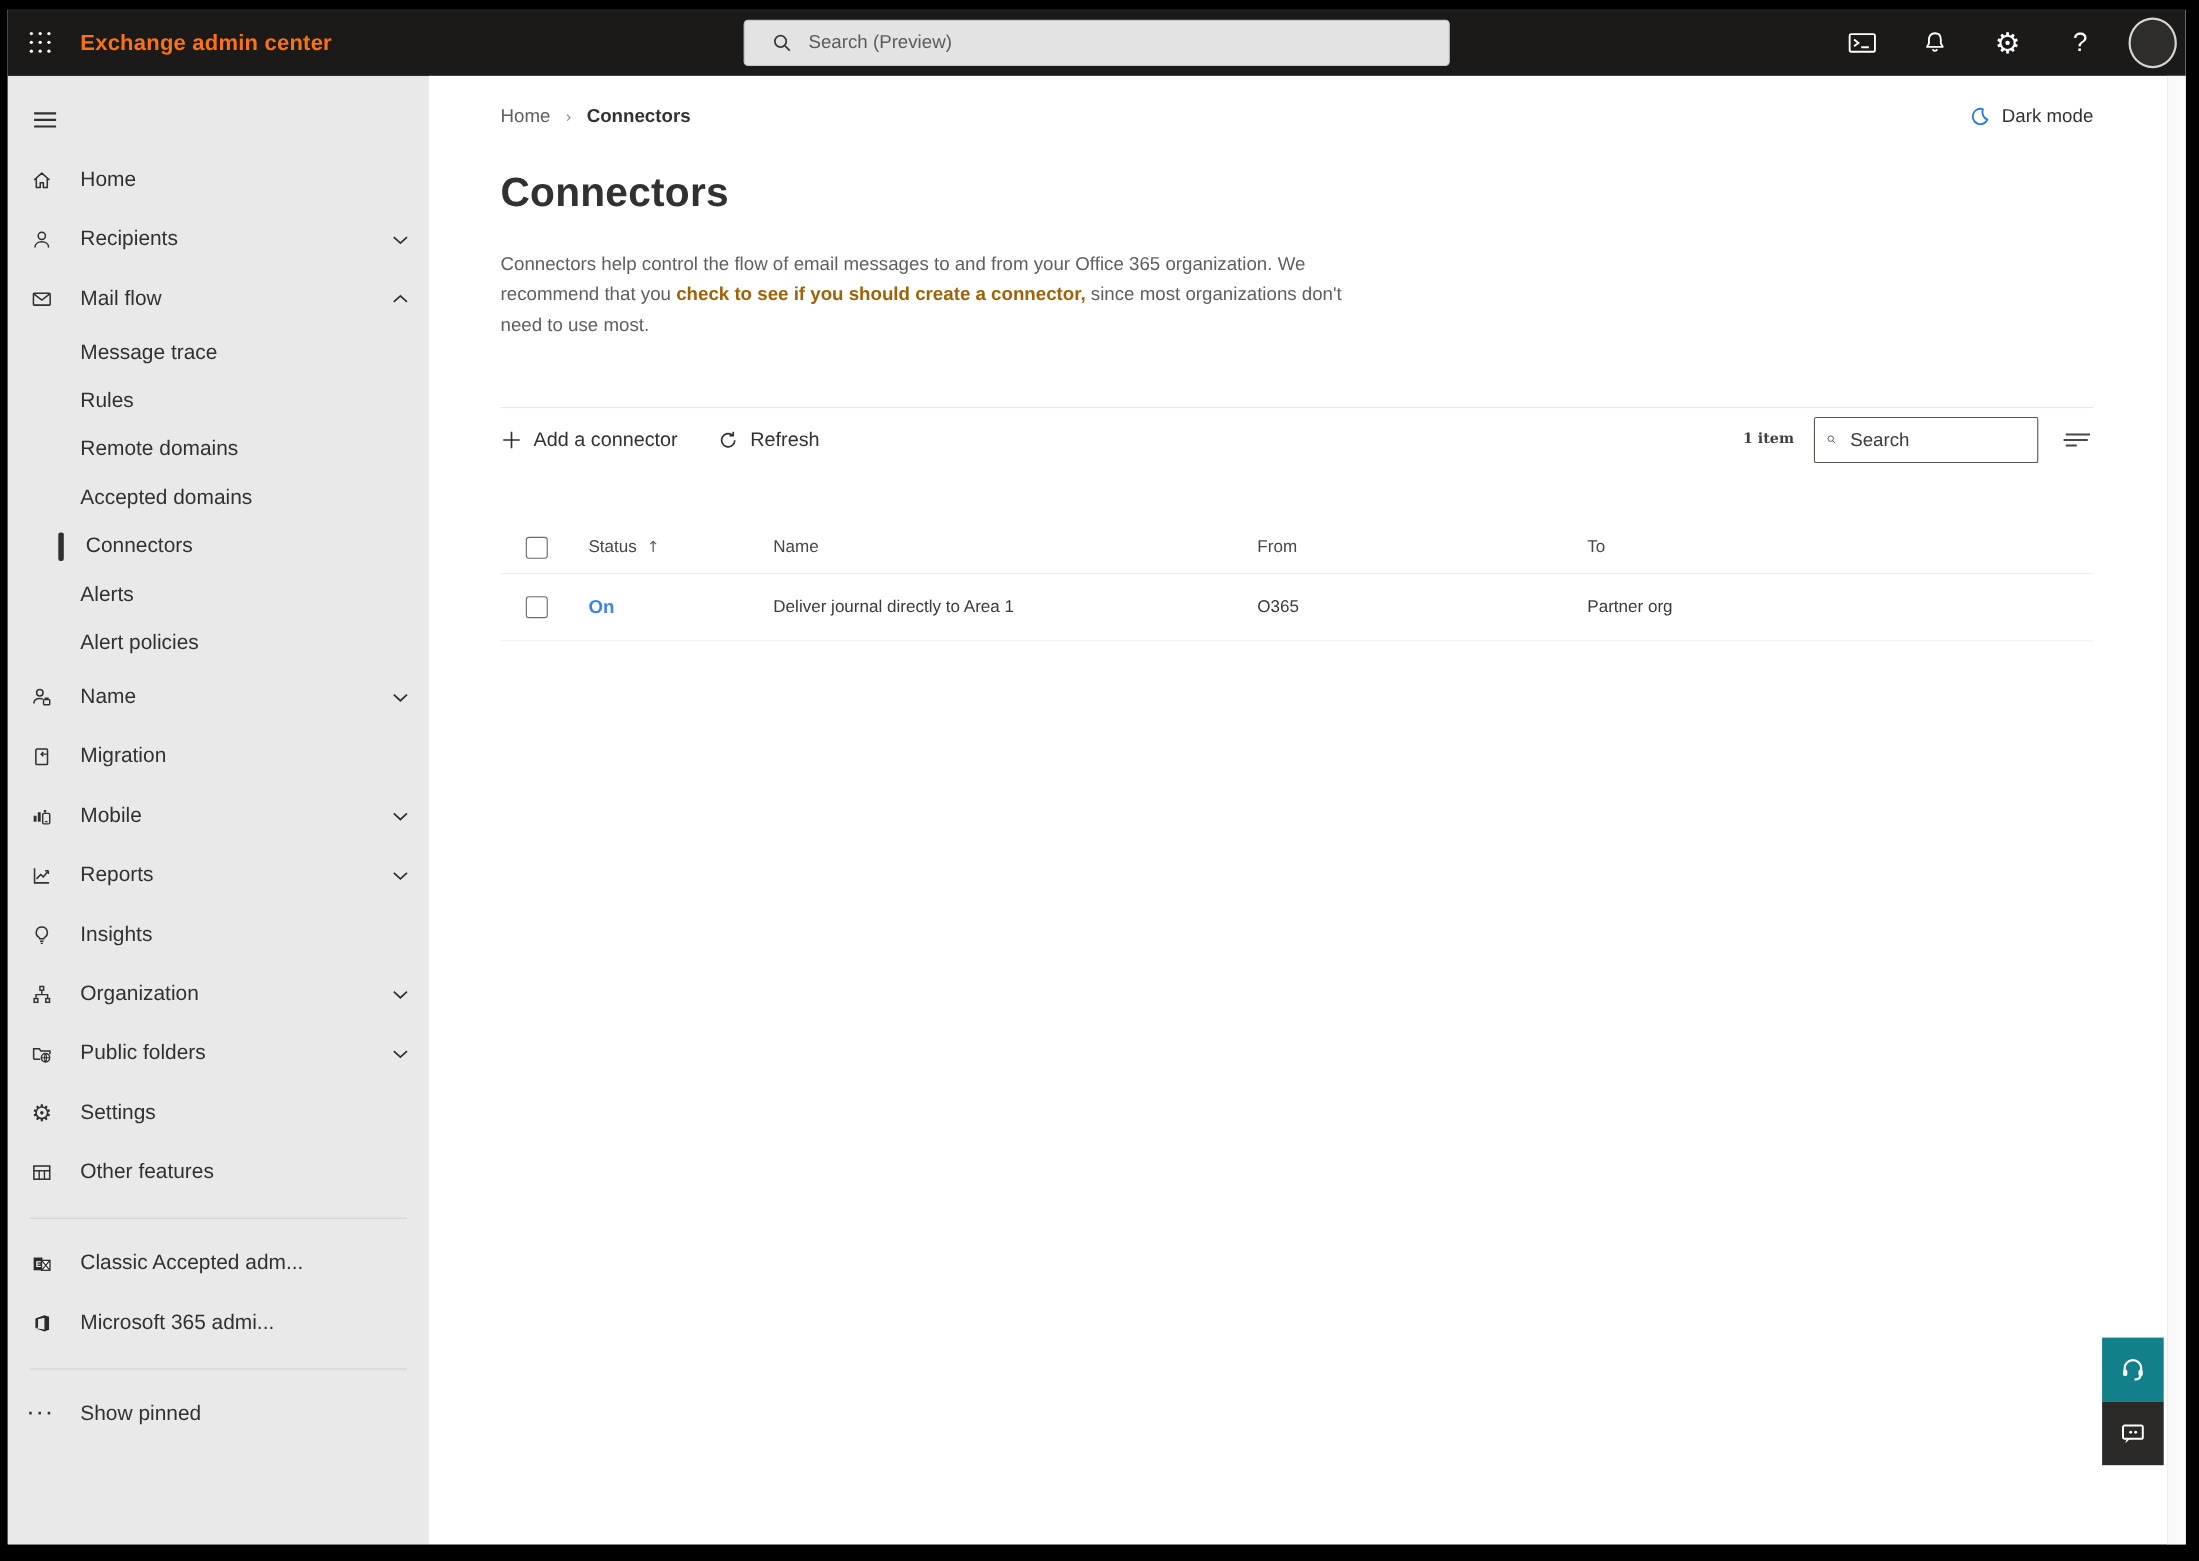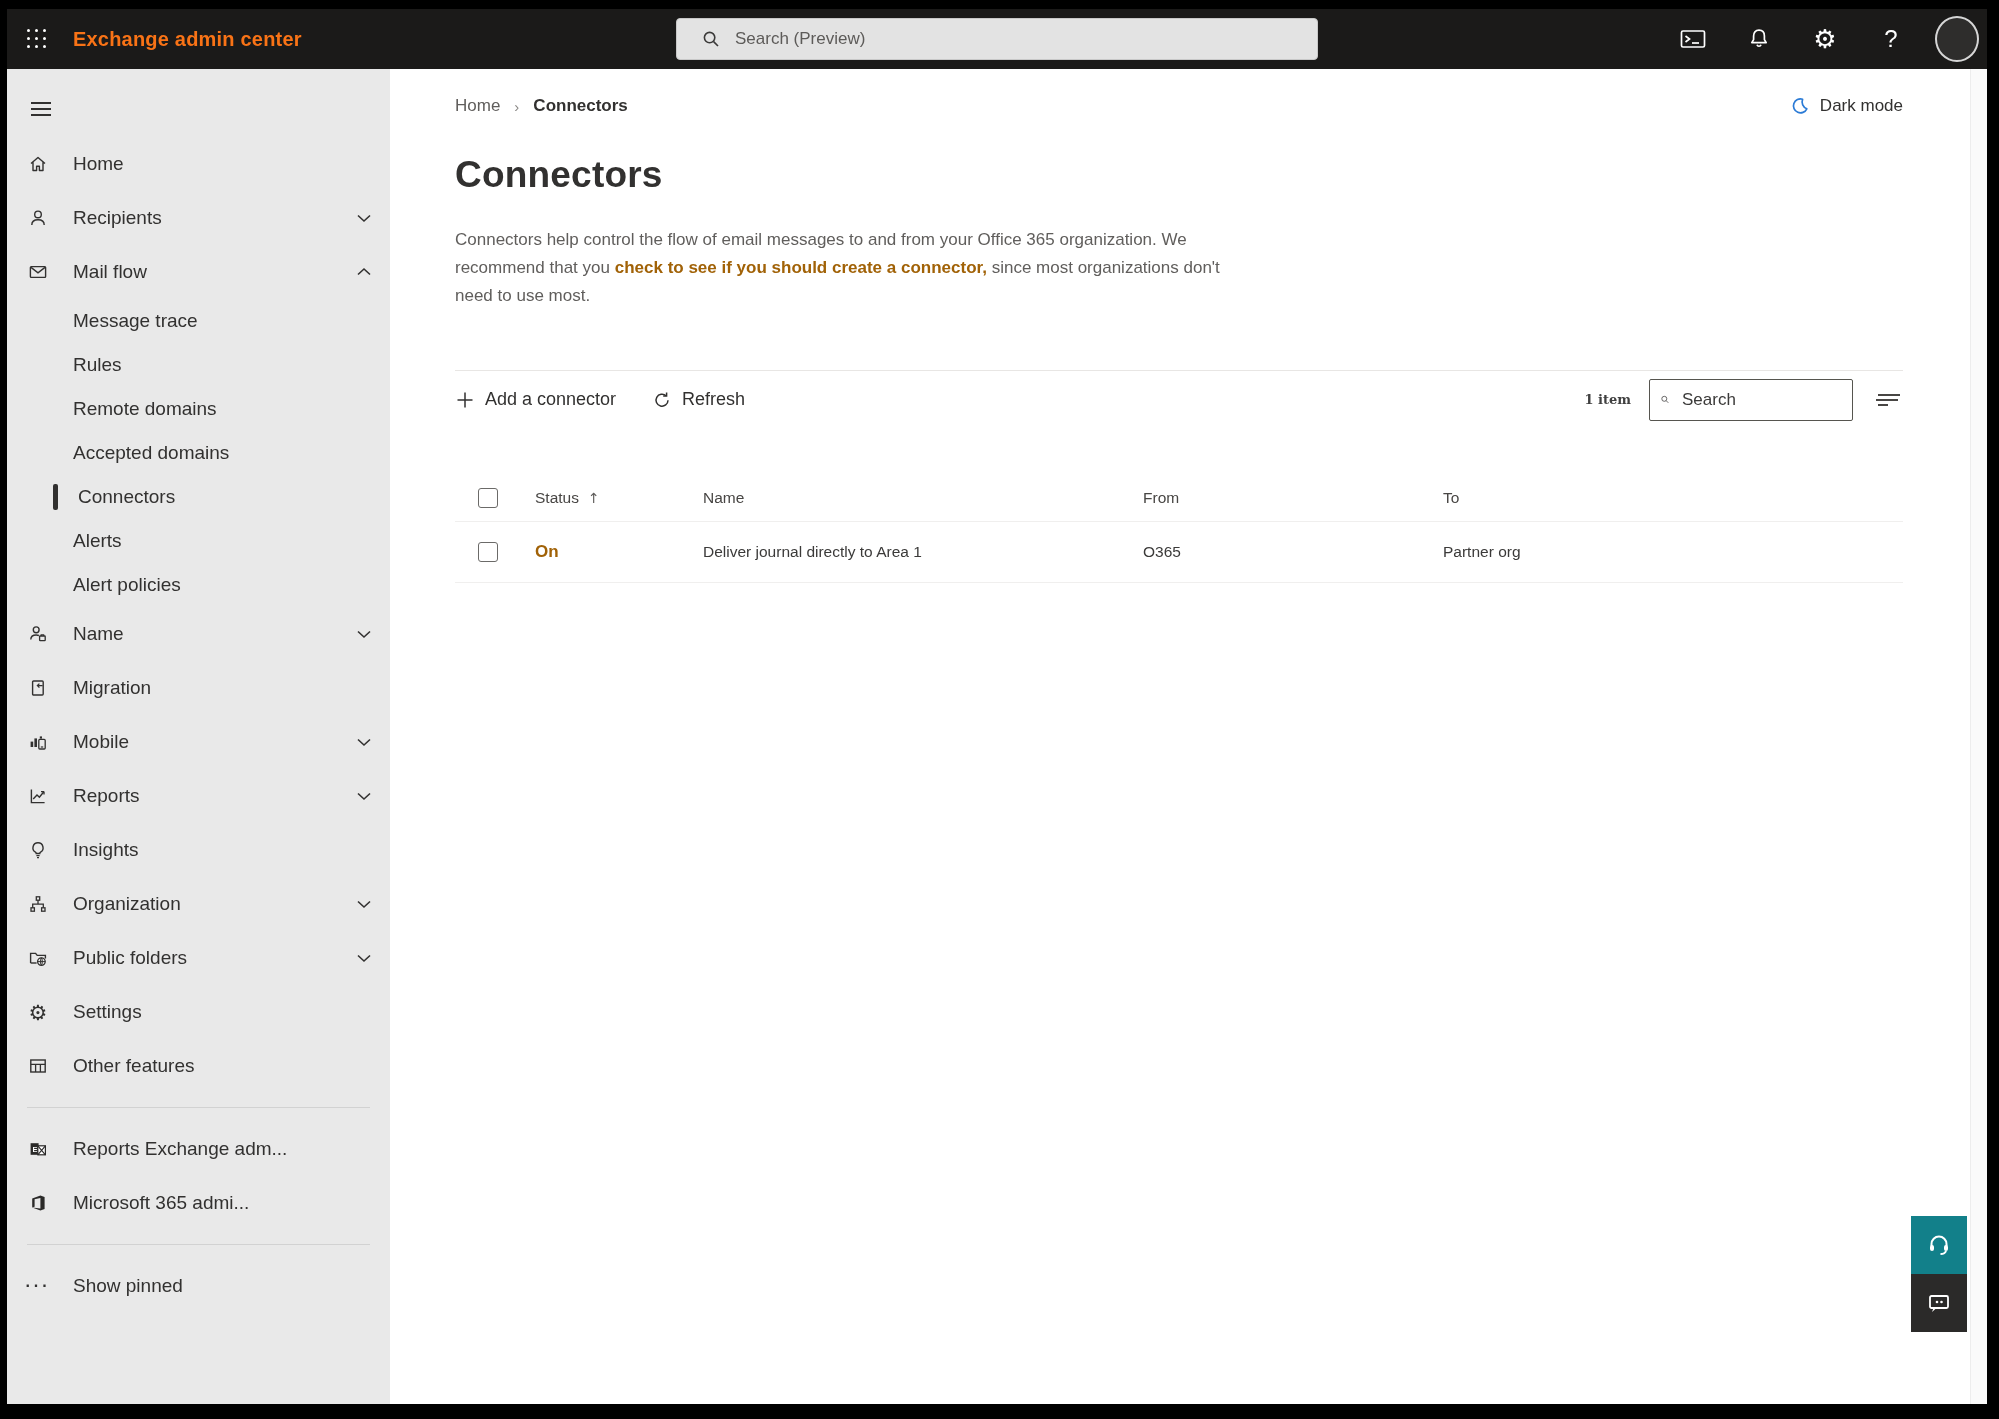"On" .bcell.status { color: #a16207 -> #3b82f6 }
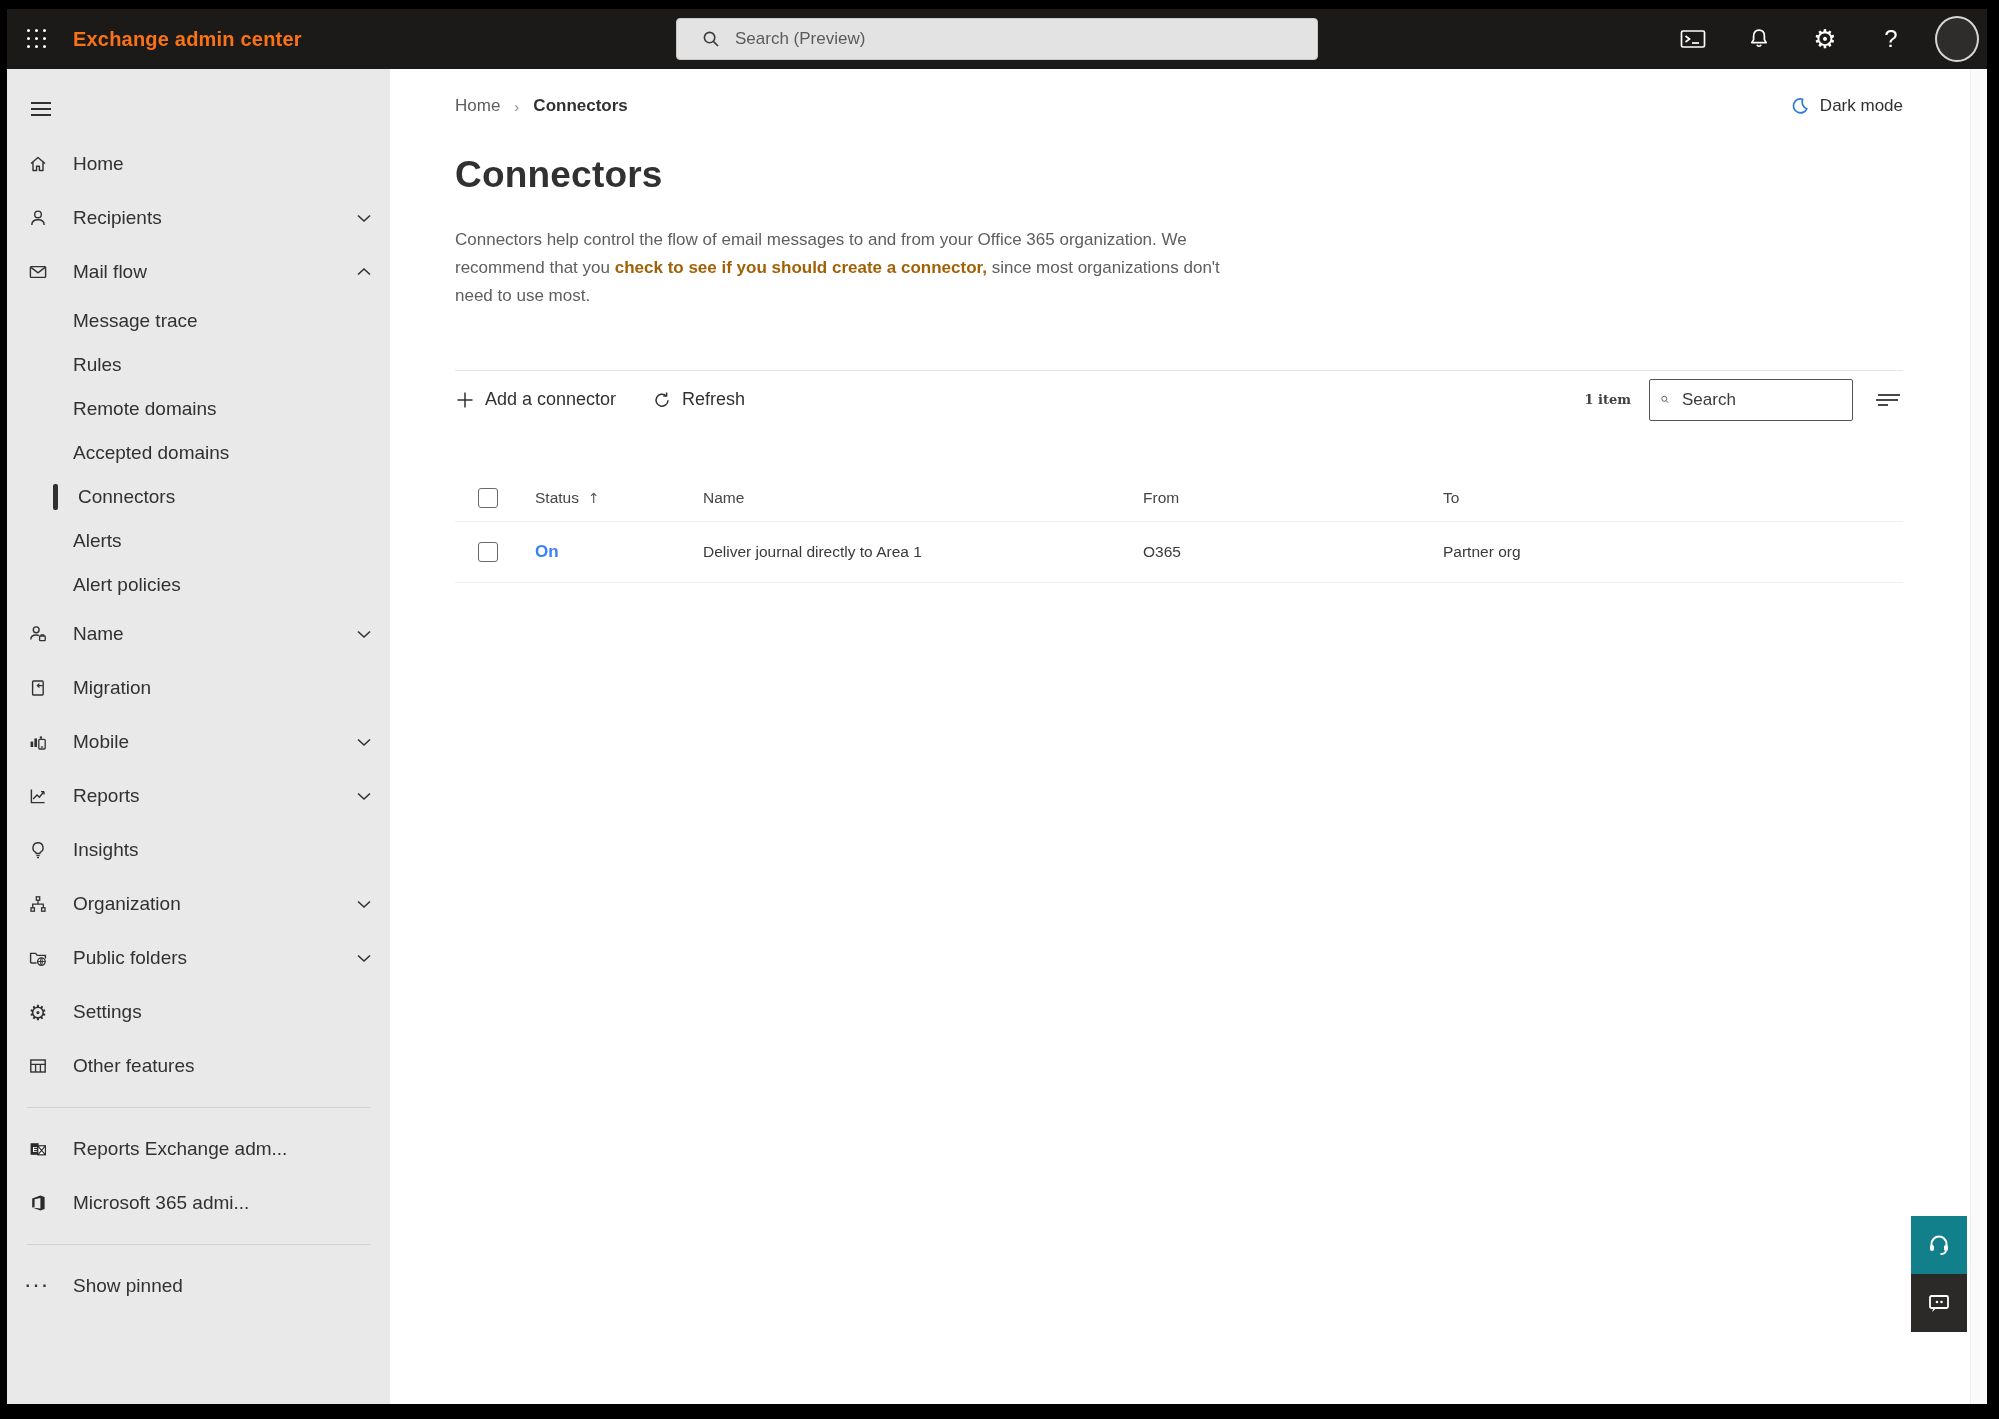"Reports Exchange adm..." span.nav-label { text: Reports Exchange -> Classic Accepted }
